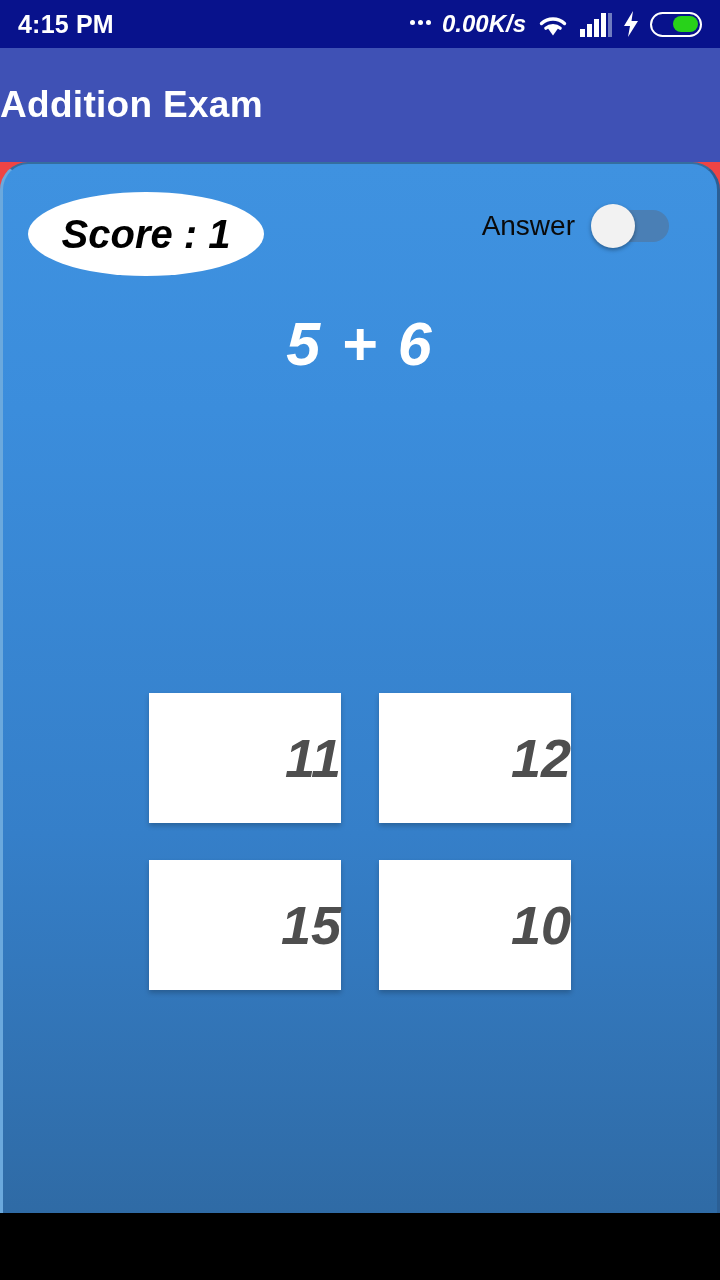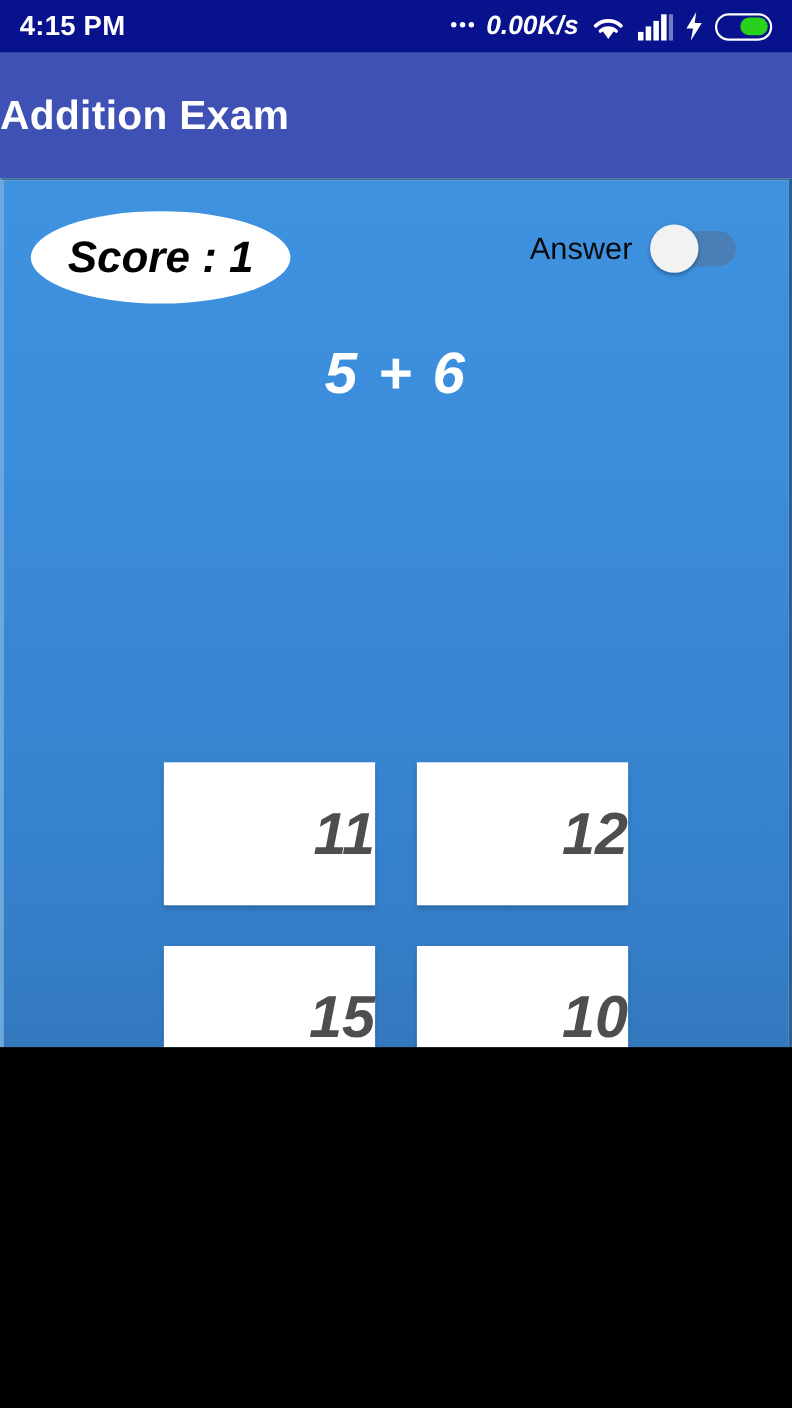"4:15 PM" #screen { background: #e5e5e5 -> #ef4444; height: 952px -> 1213px }
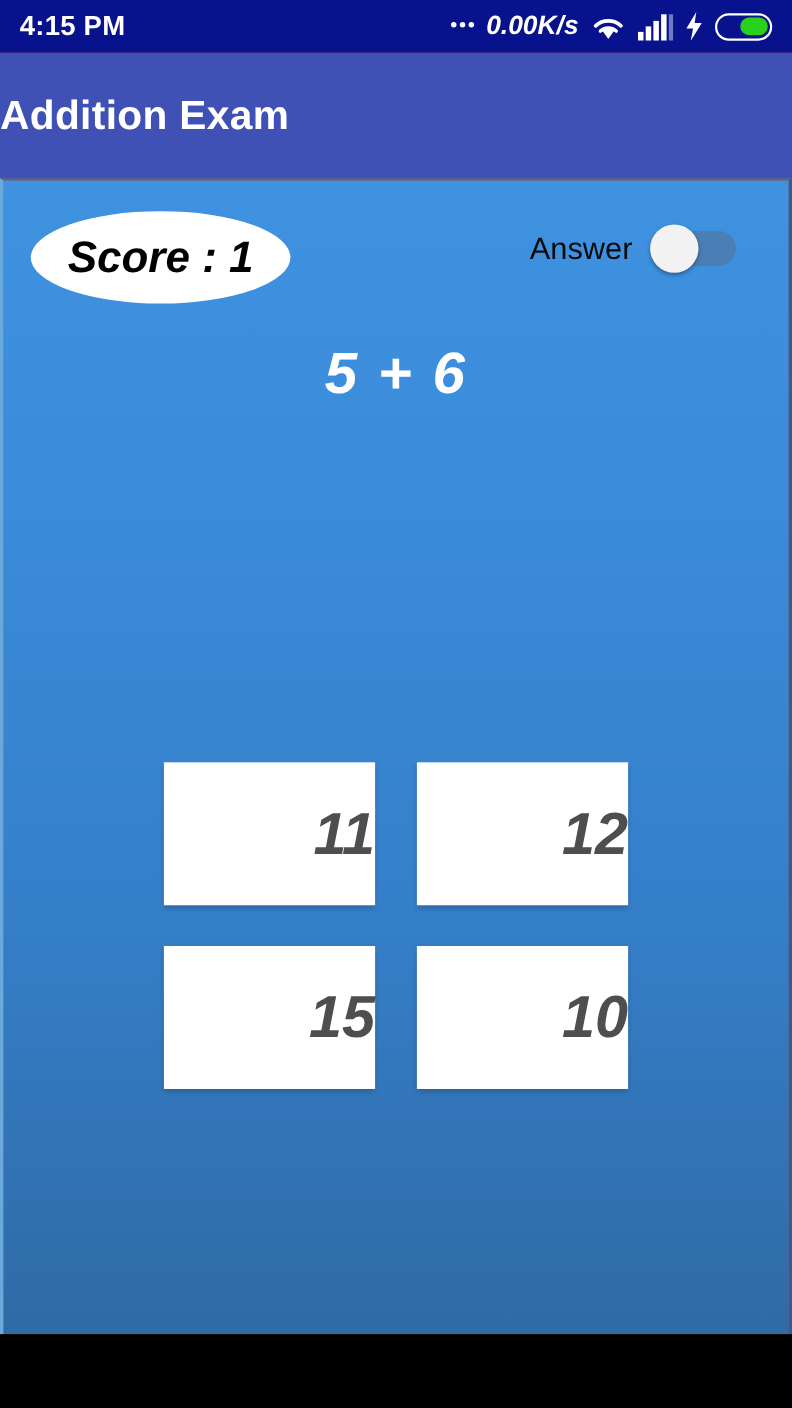"Score : 1" .content { border-radius: none -> 28px }
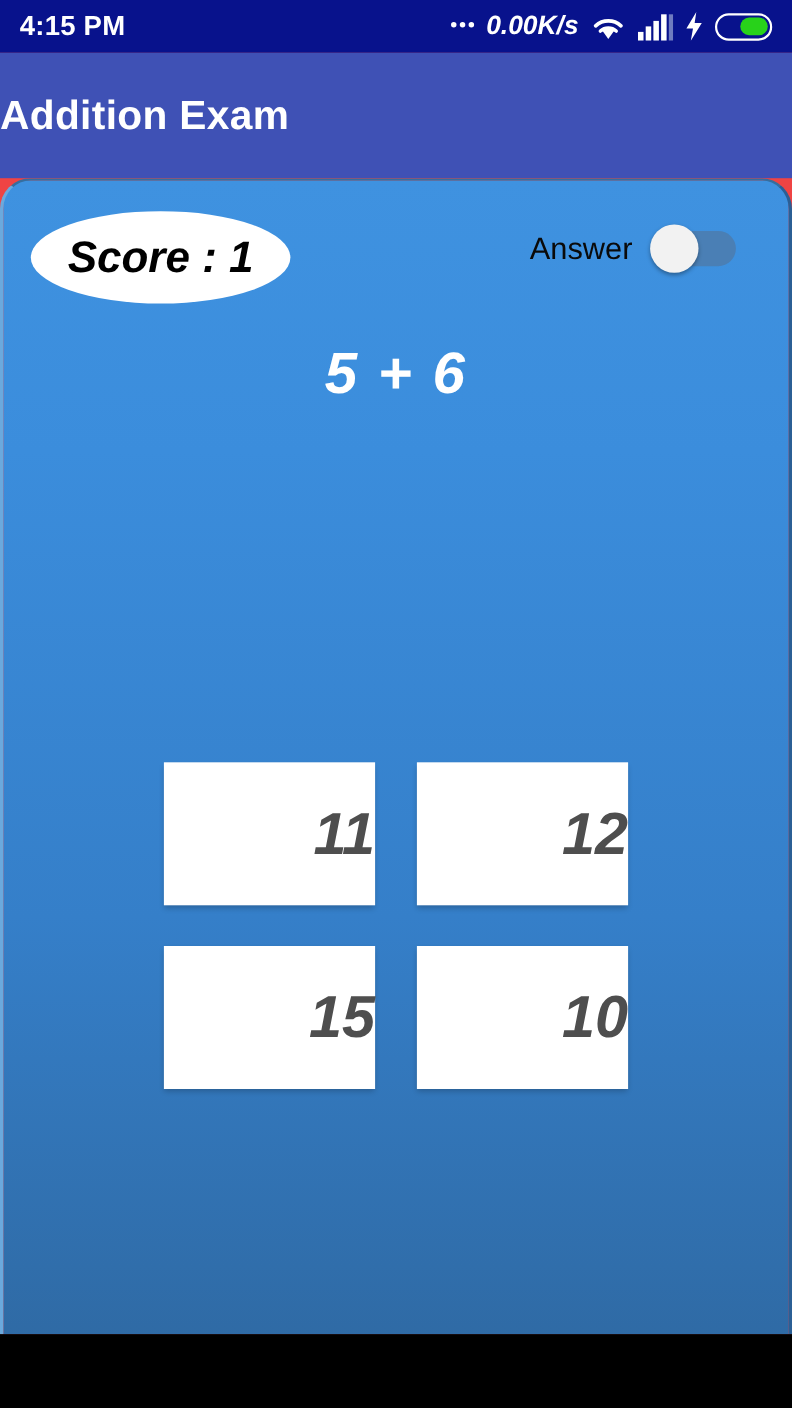"5 + 6" .question { font-size: 53px -> 61px }
